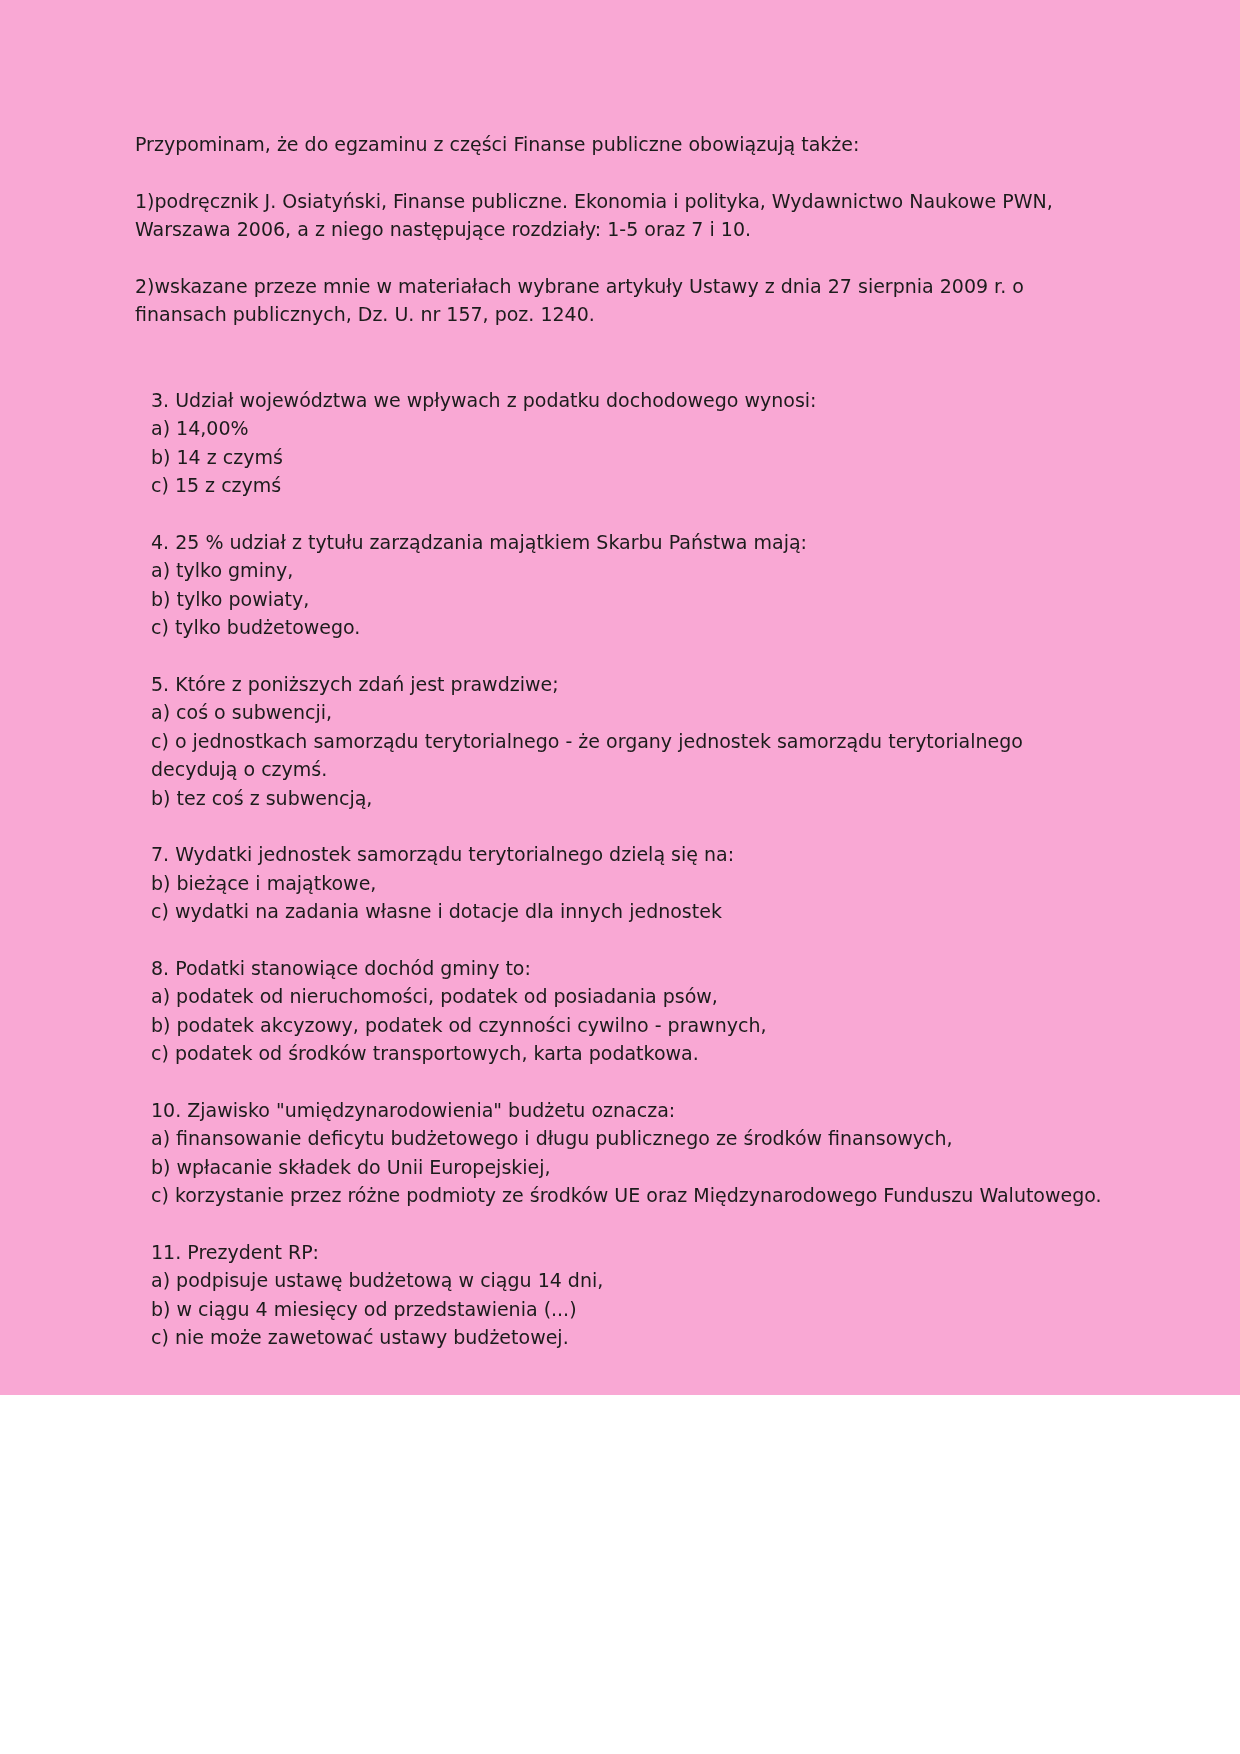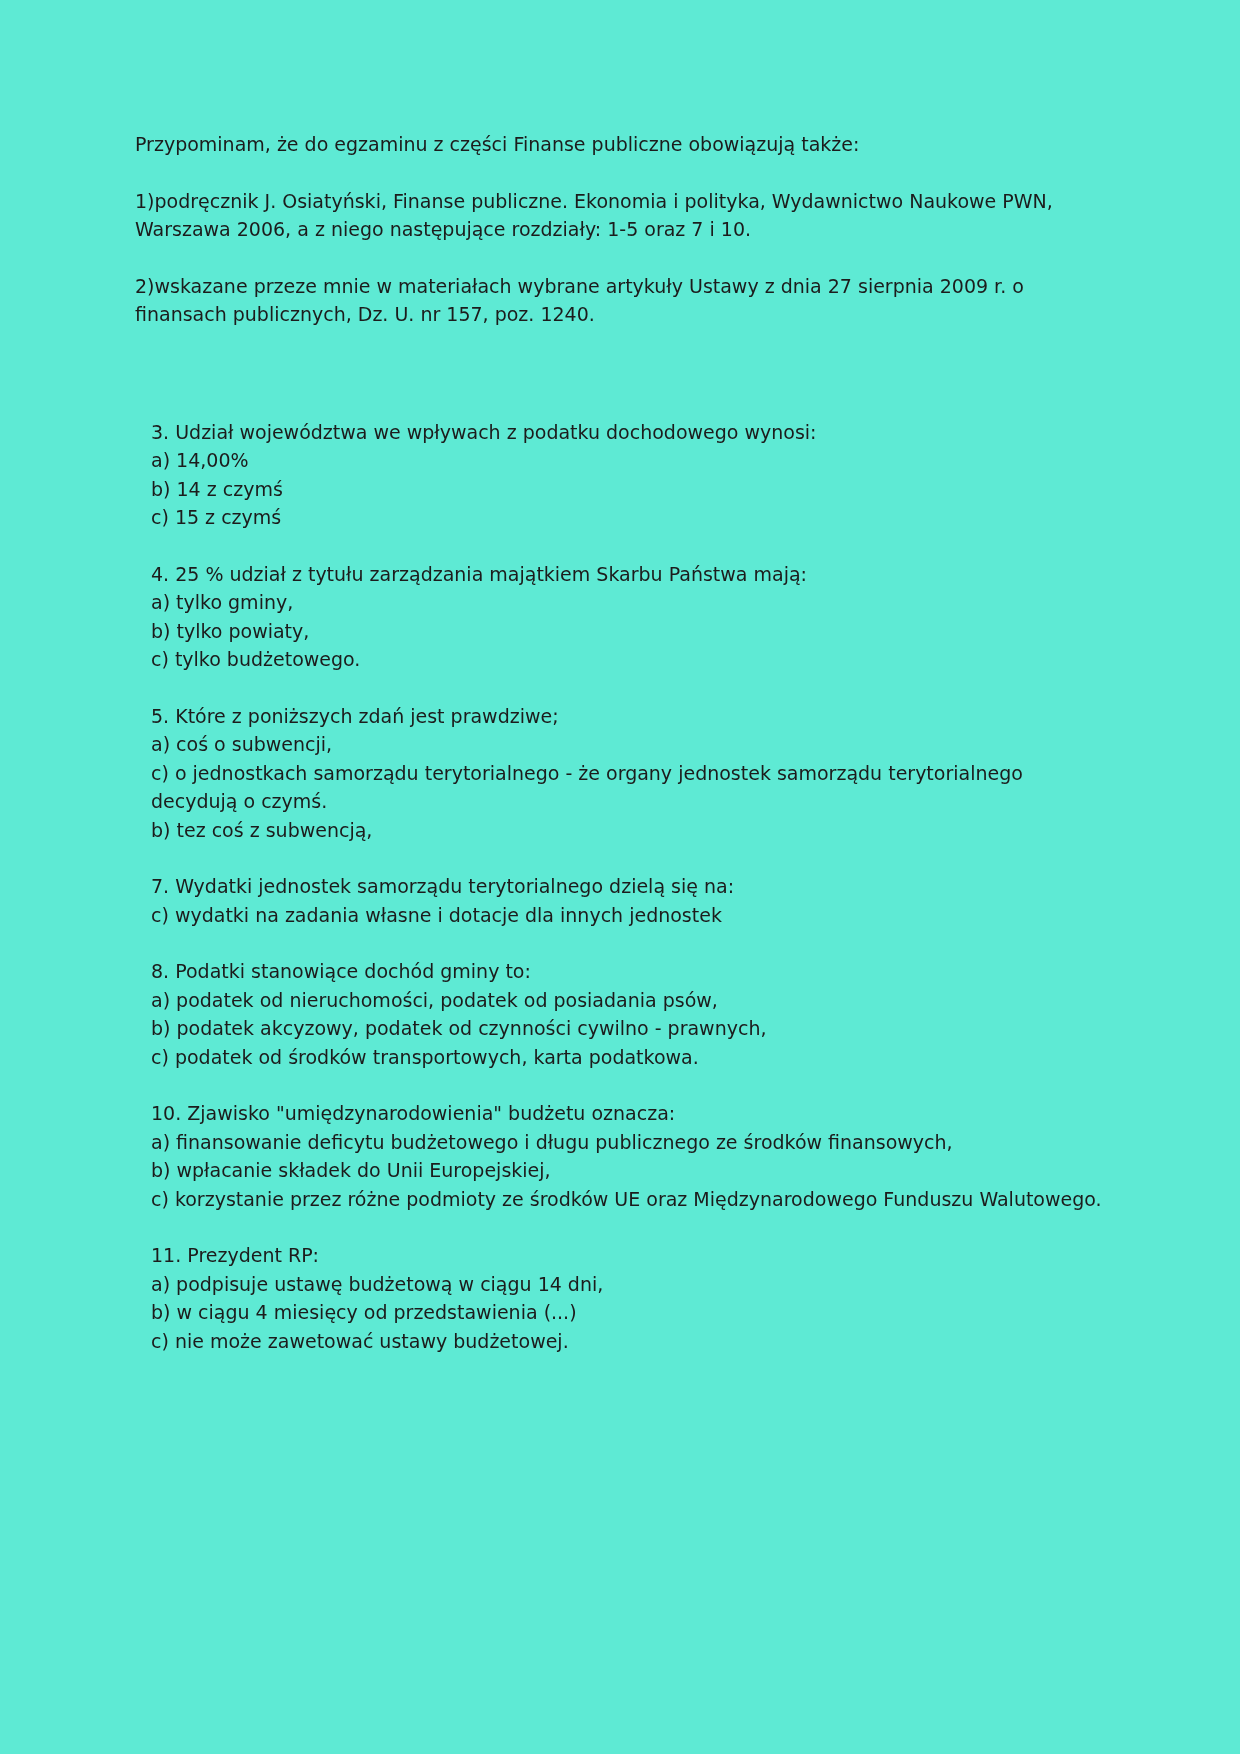"Przypominam, że do egzaminu z" .page { background: #5eead4 -> #f9a8d4; height: 1754px -> 1395px }
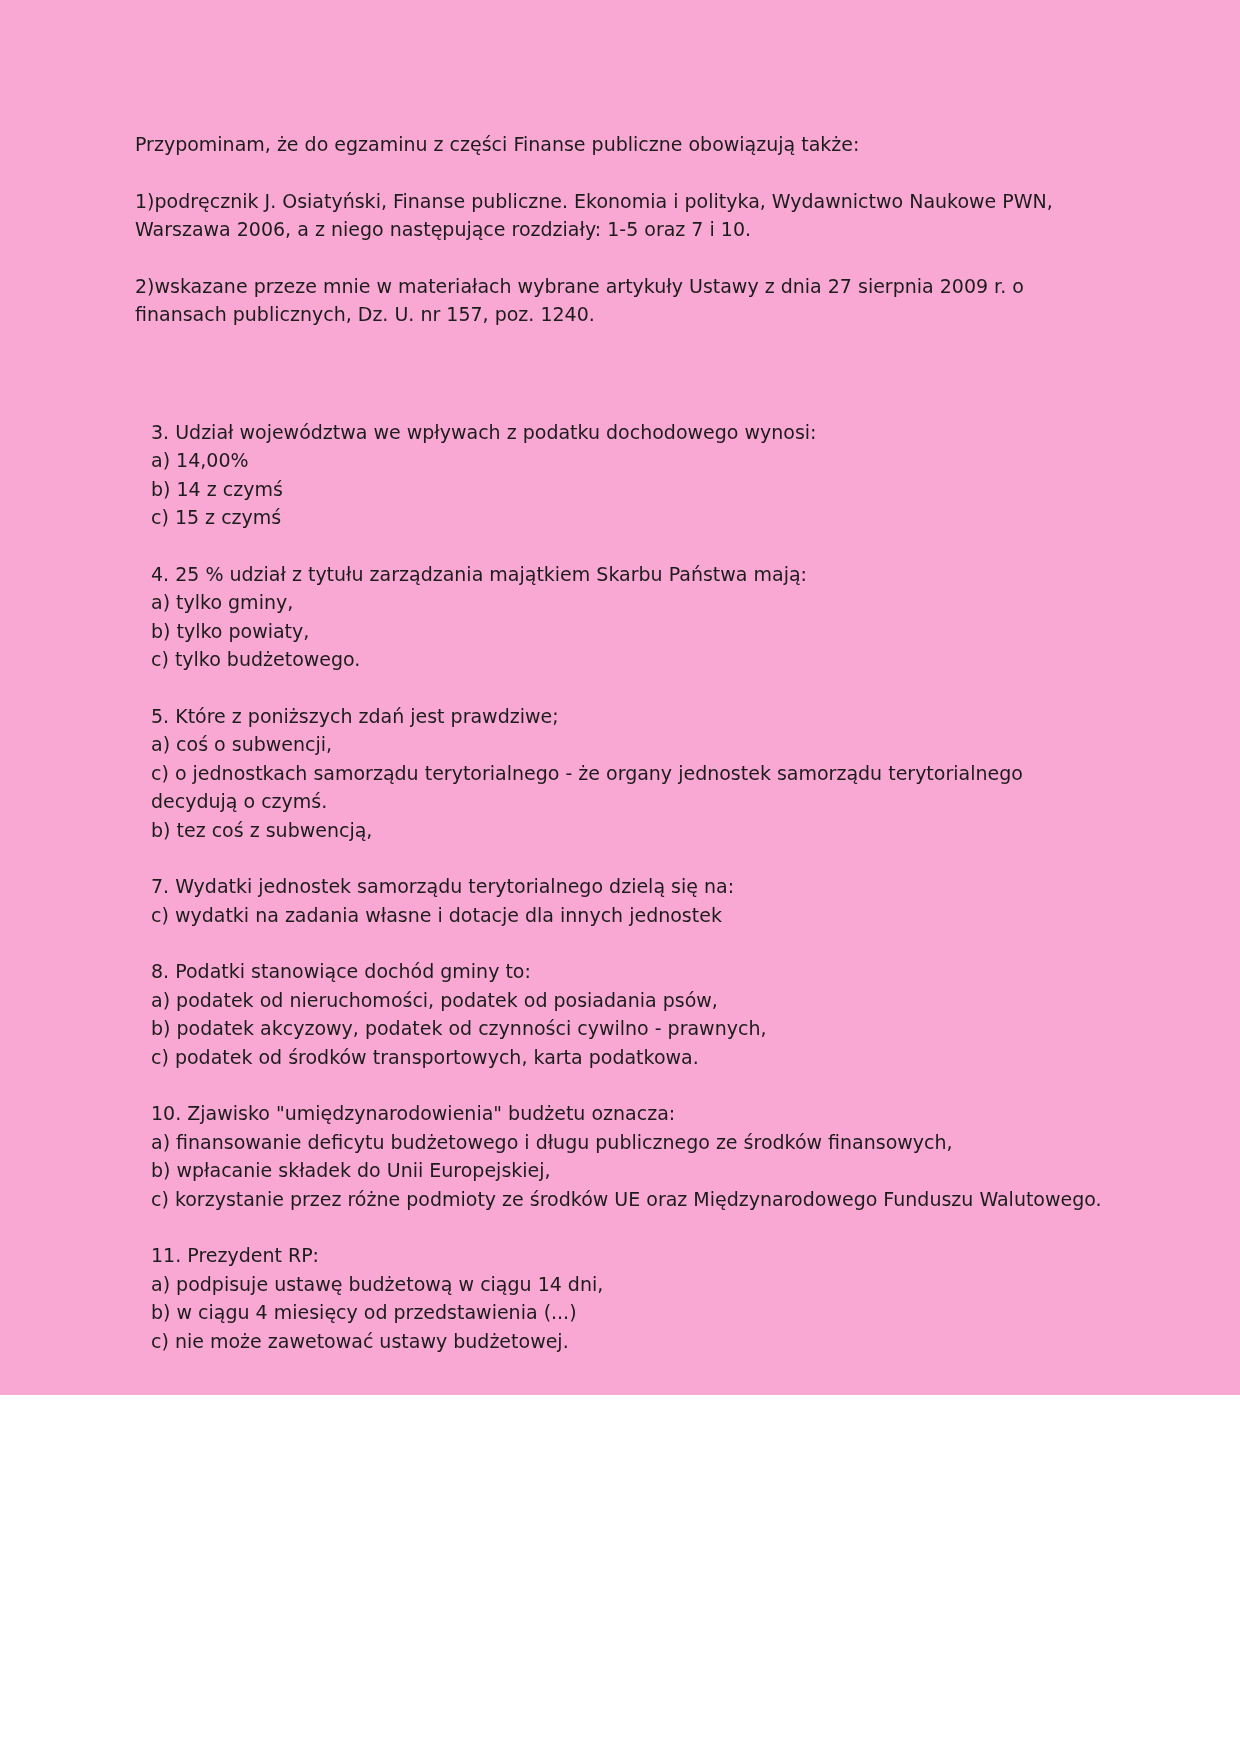"2)wskazane przeze mnie w materiałach" .para.gap-large { margin-bottom: 89px -> 57px }
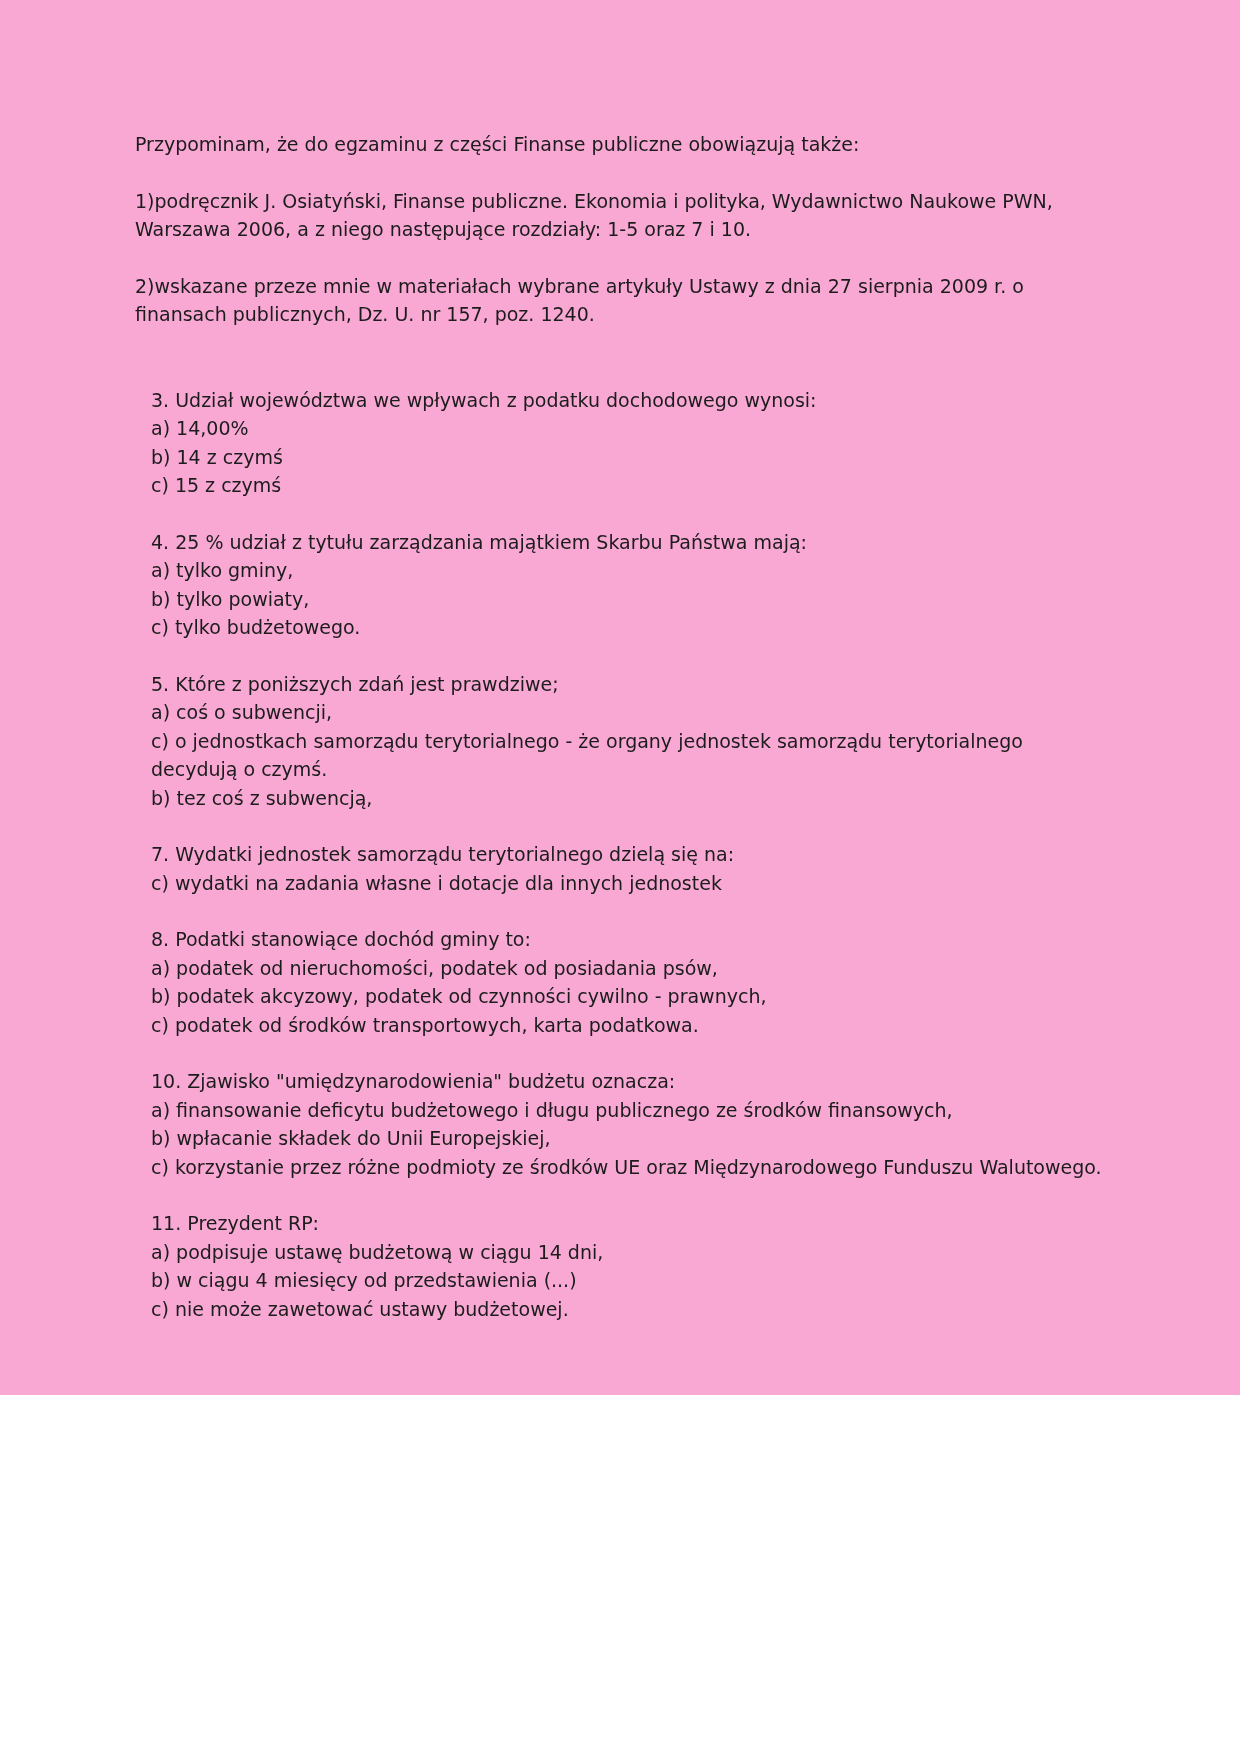"b) bieżące i majątkowe," p.line { html: none -> <p>b) bieżące i majątkowe,</p> }
